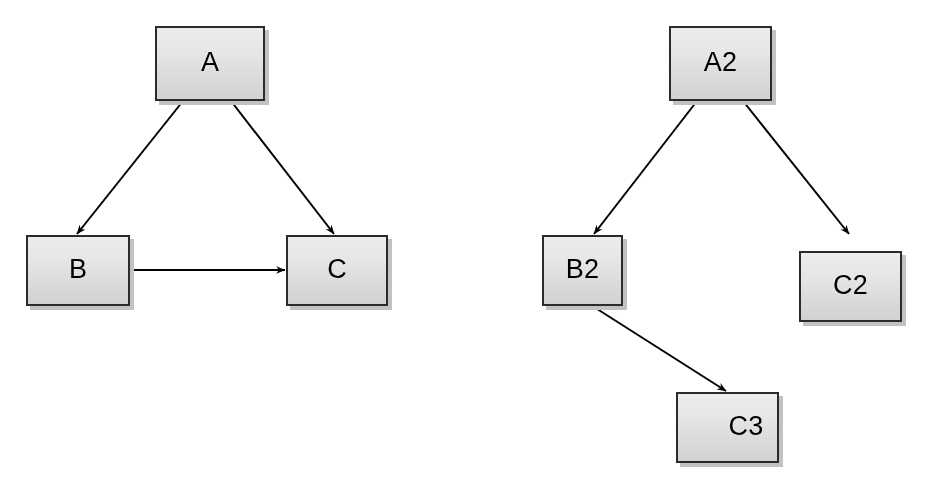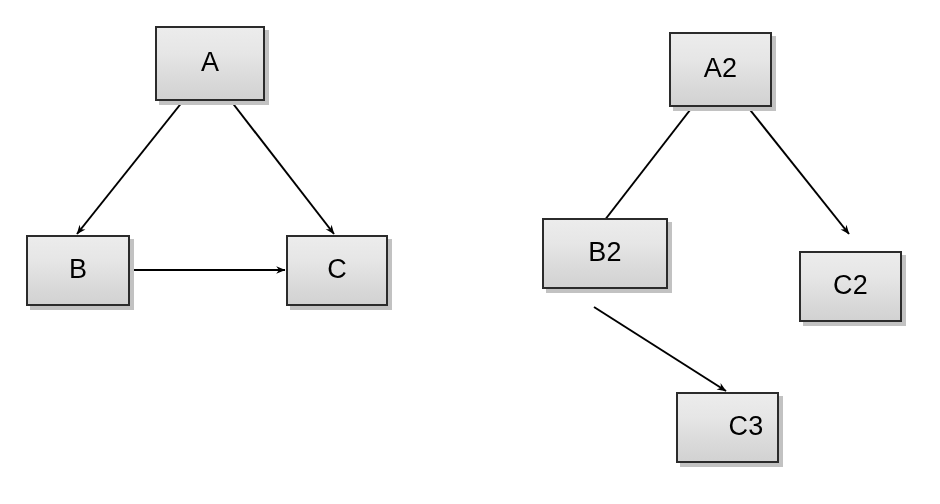"A2" div.node { top: 32px -> 26px }
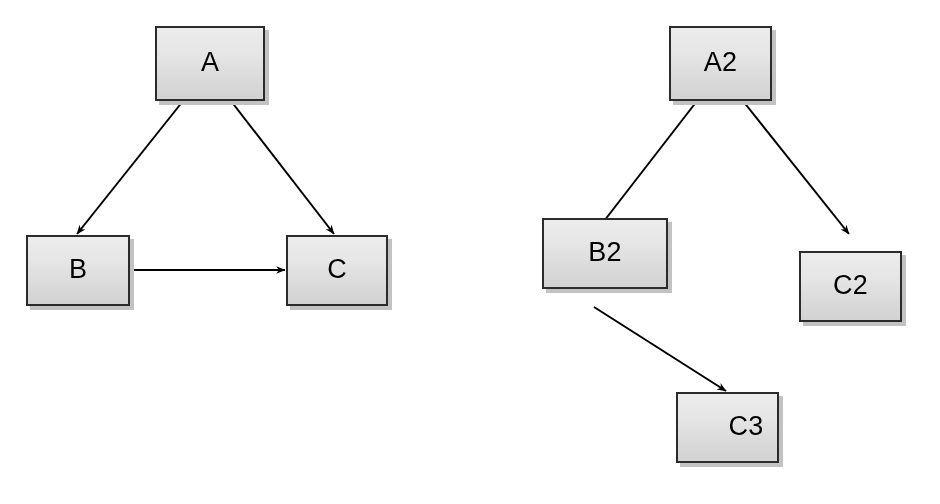"B2" div.node { top: 218px -> 235px; width: 126px -> 81px }
